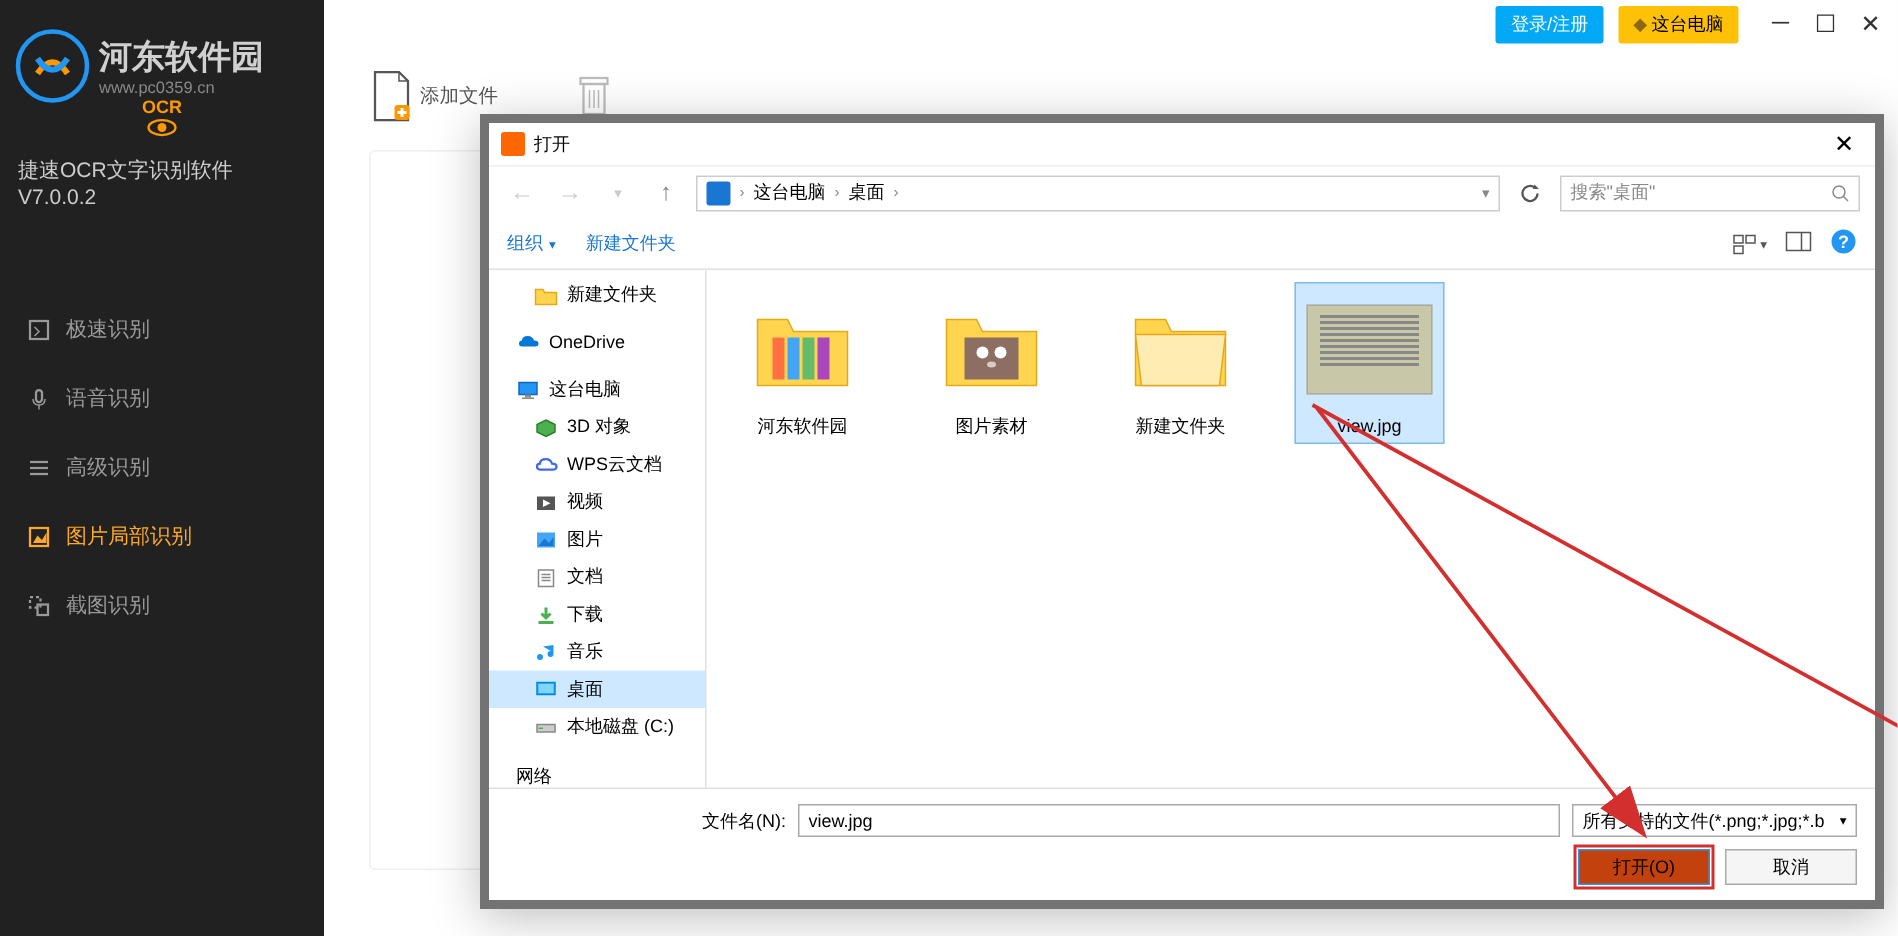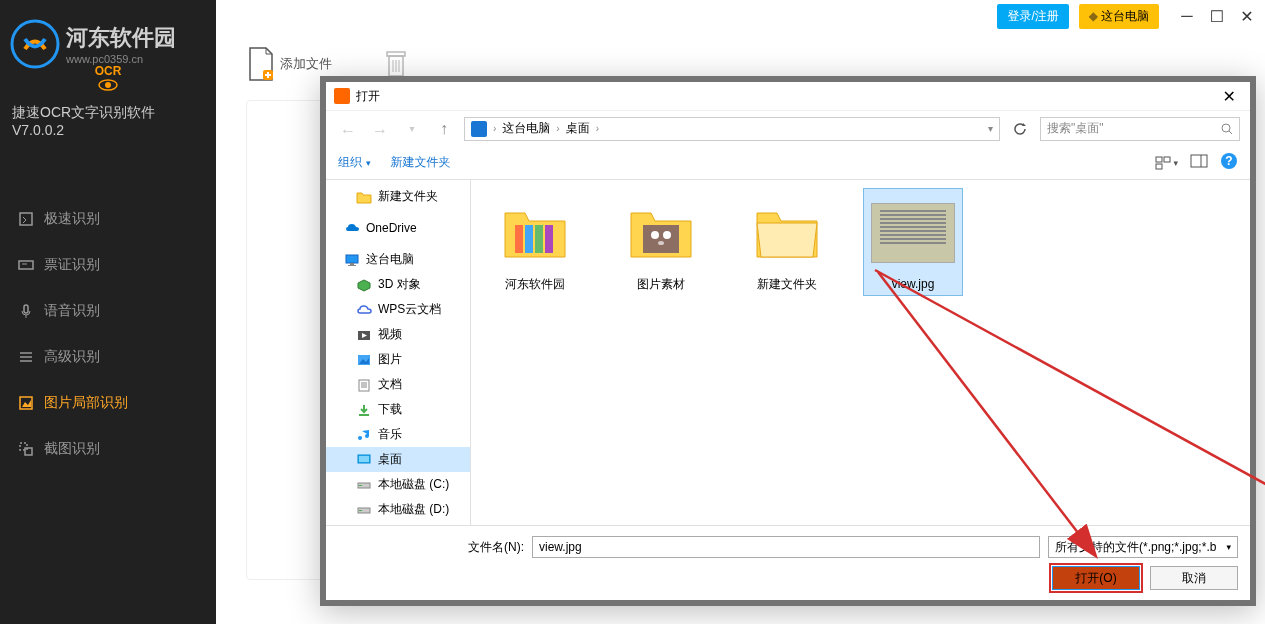"票证识别" div.nav-item { html: <div> <svg> <rect></rect> <line></line> </svg> <span>票证识别</span> </div> -> none }
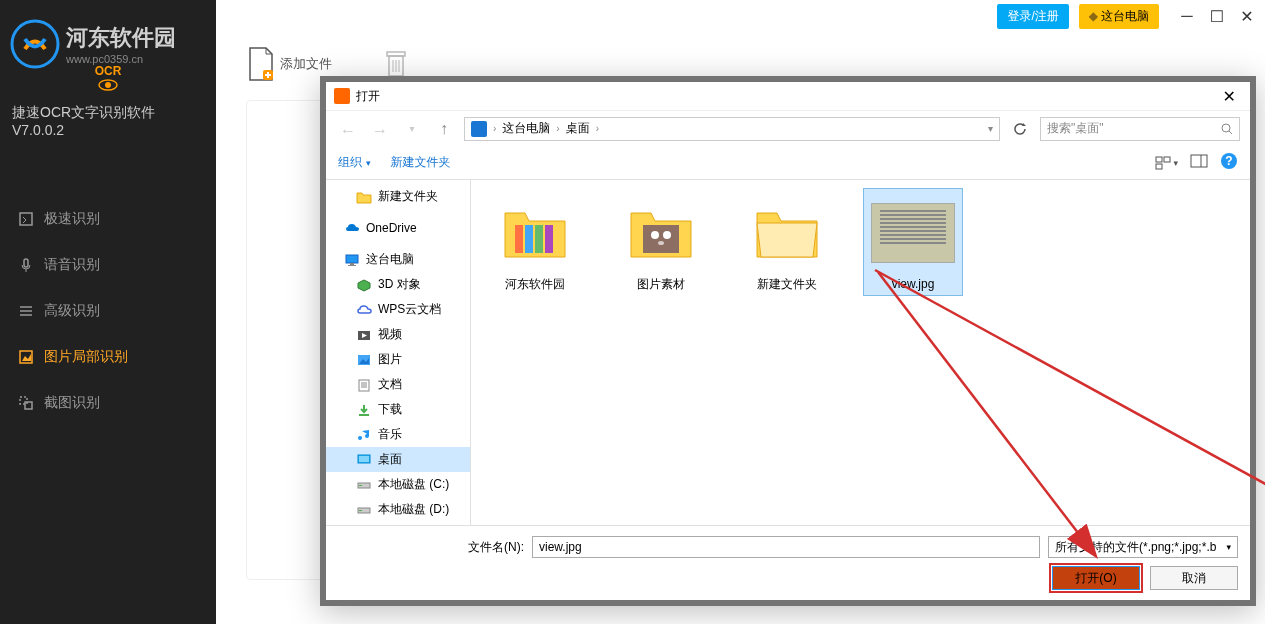"本地磁盘 (D:)" div.tree-item { html: <div> <svg> <rect></rect> <rect></rect> </svg> <span>本地磁盘 (D:)</span> </div> -> none }
